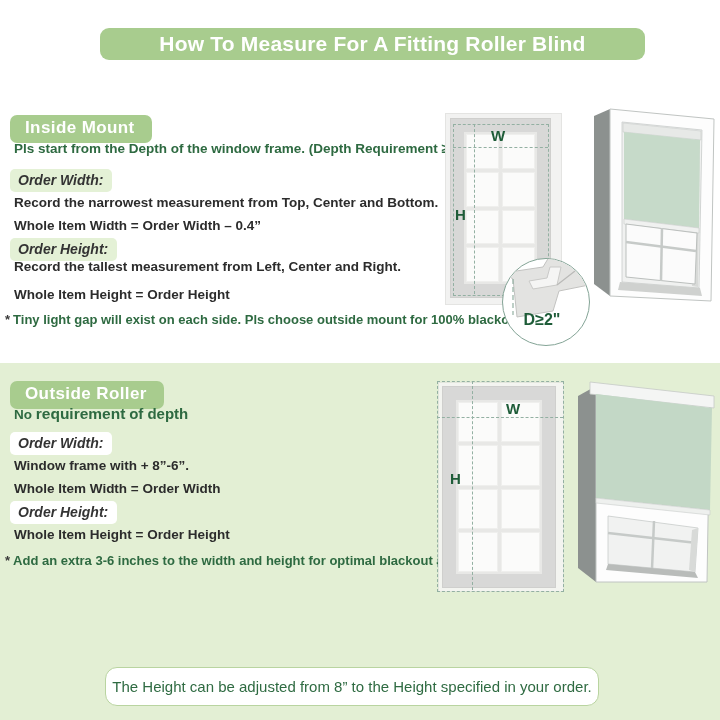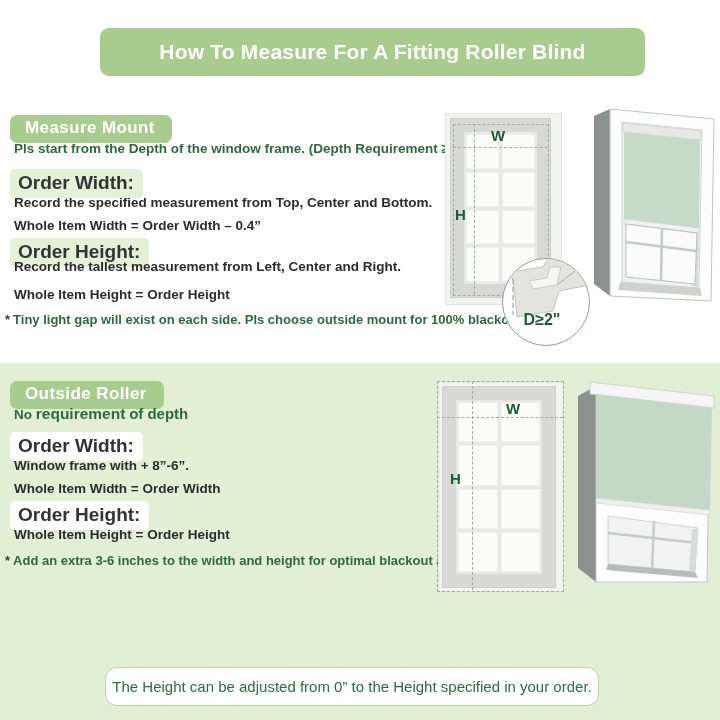"How To Measure For A" .top-banner { height: 48px -> 32px }
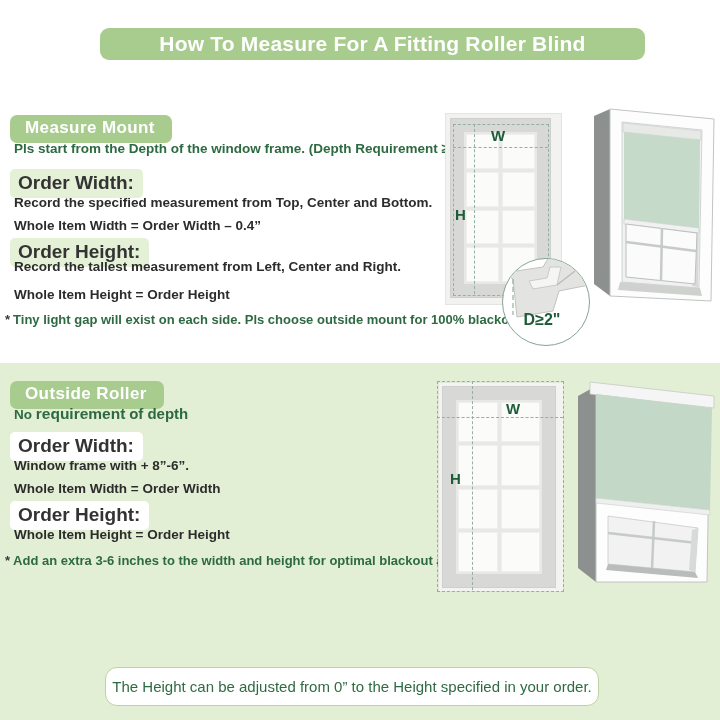"Measure Mount" span { text: Measure -> Inside }
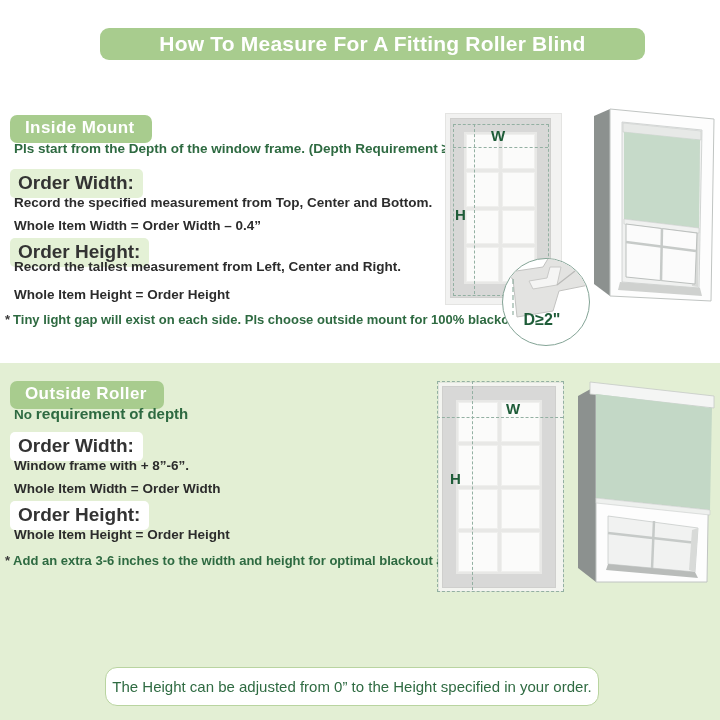"Order Width:" .hl { font-size: 19px -> 14px; font-style: none -> italic }
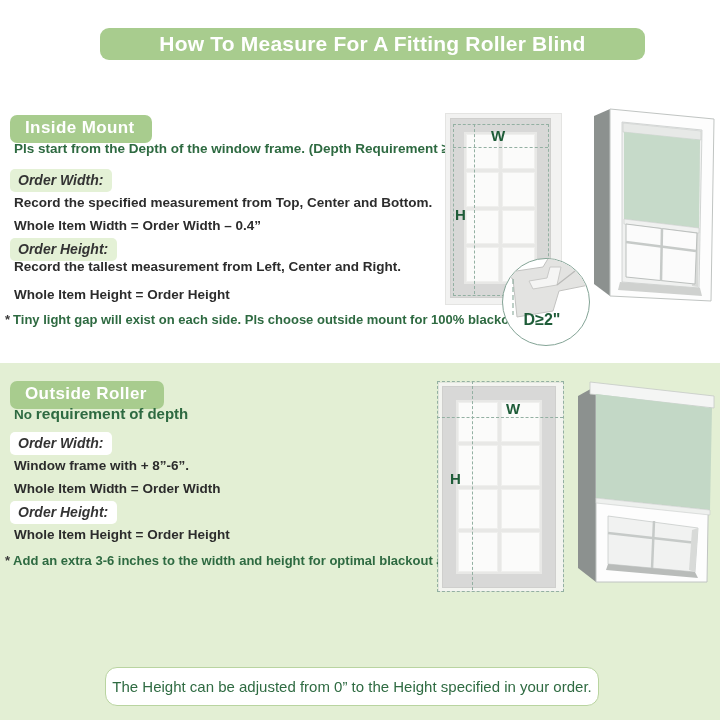"Record the specified measurement from" p.line { text: specified -> narrowest }
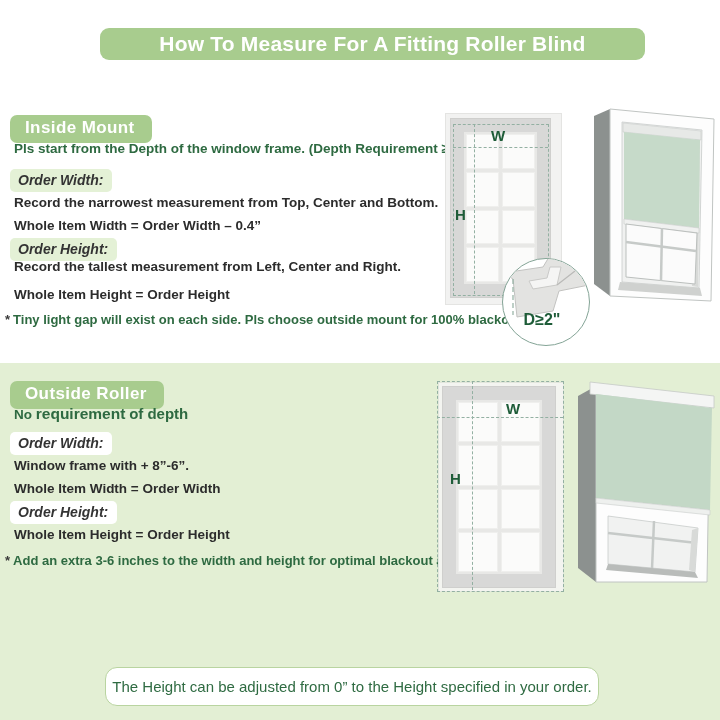"The Height can be adjusted" span { text: 0 -> 8 }
